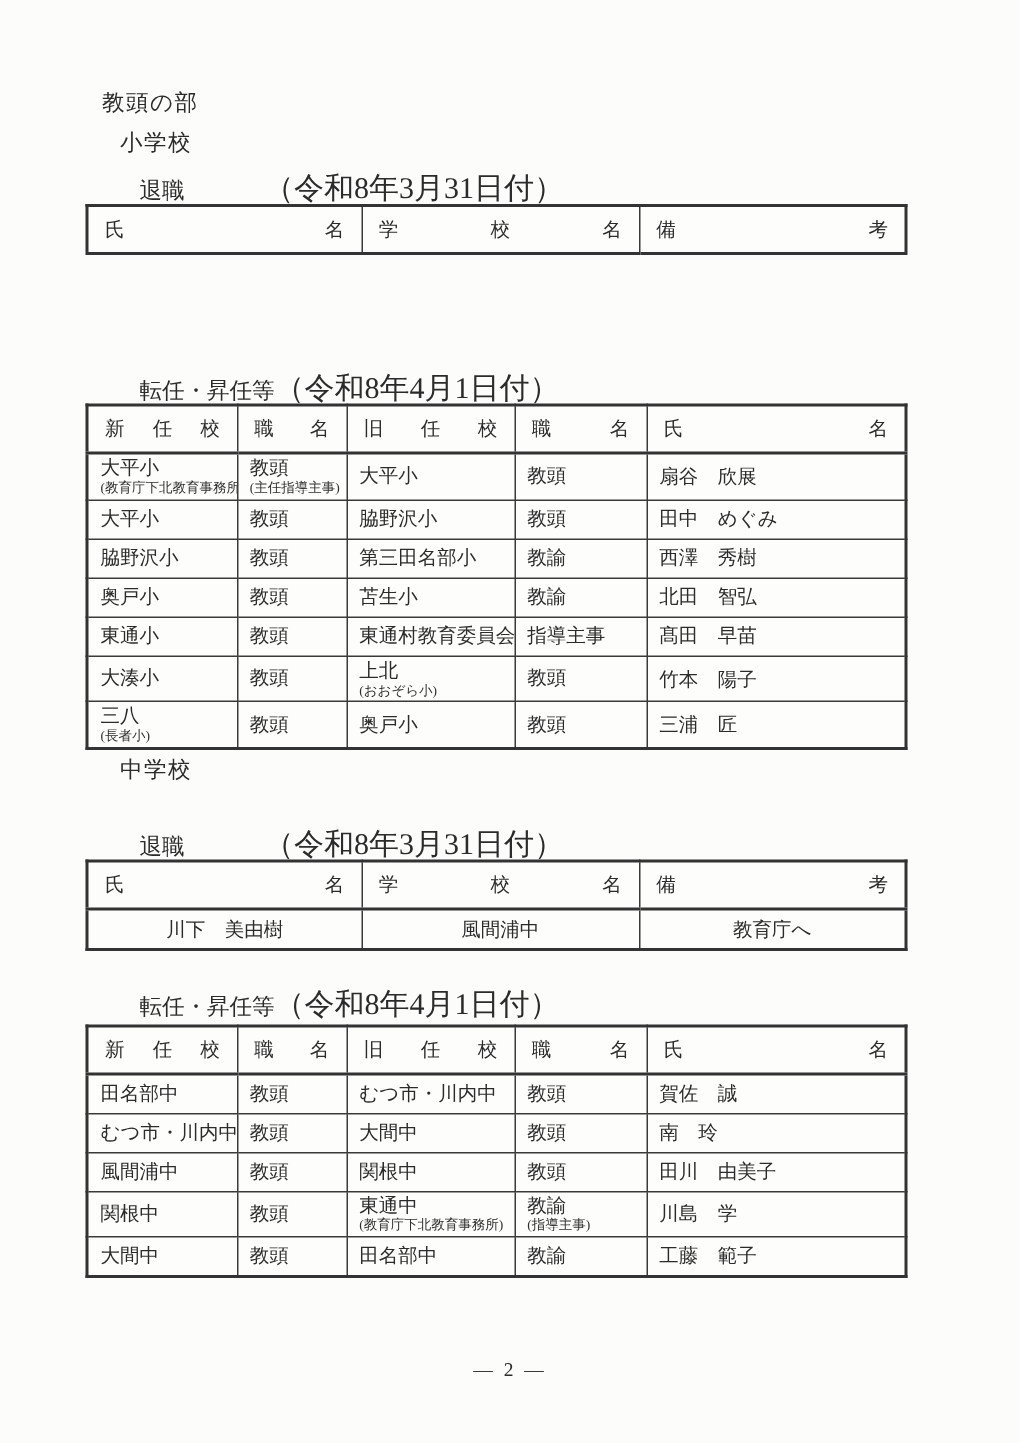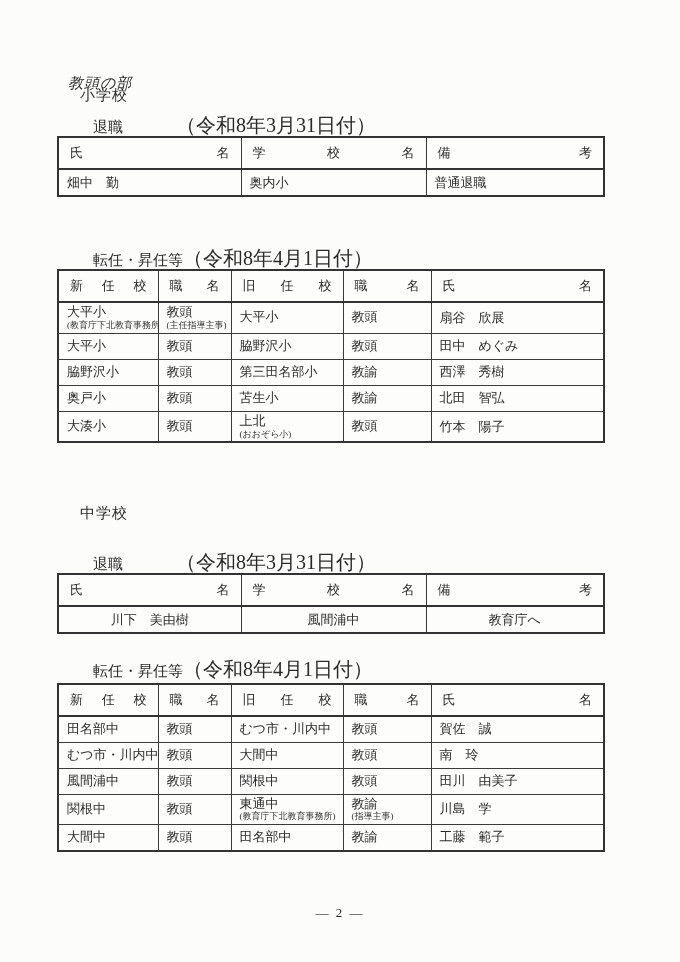"教頭の部" .doc-title { font-style: italic -> none; top: 74px -> 59px }
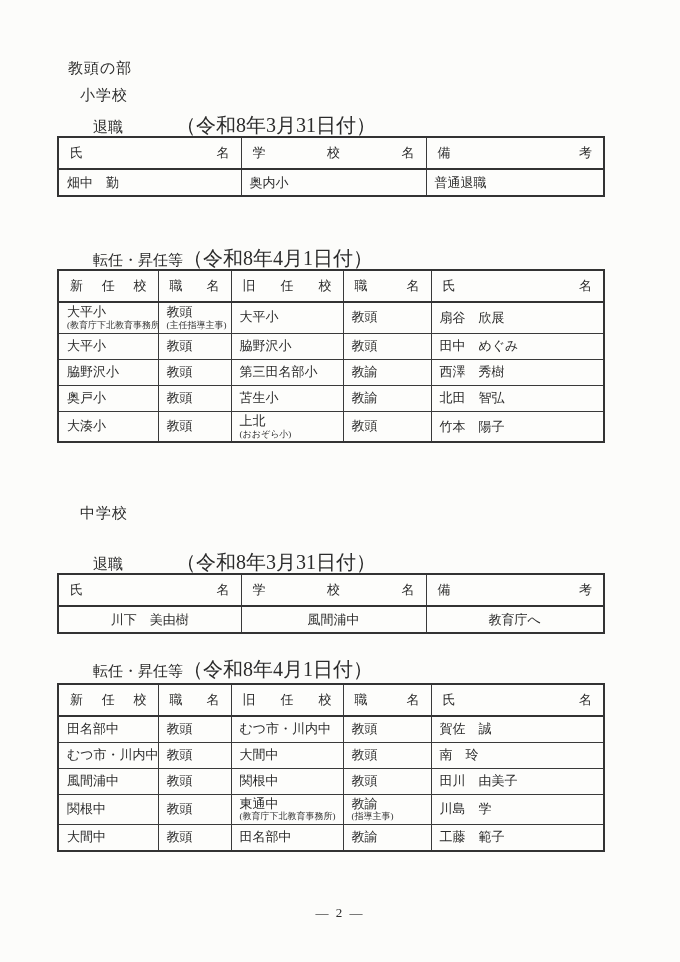"畑中 勤" tr { html: <tr> <td>畑中 勤</td> <td>奥内小</td> <td>普通退職</td> </tr> -> none }
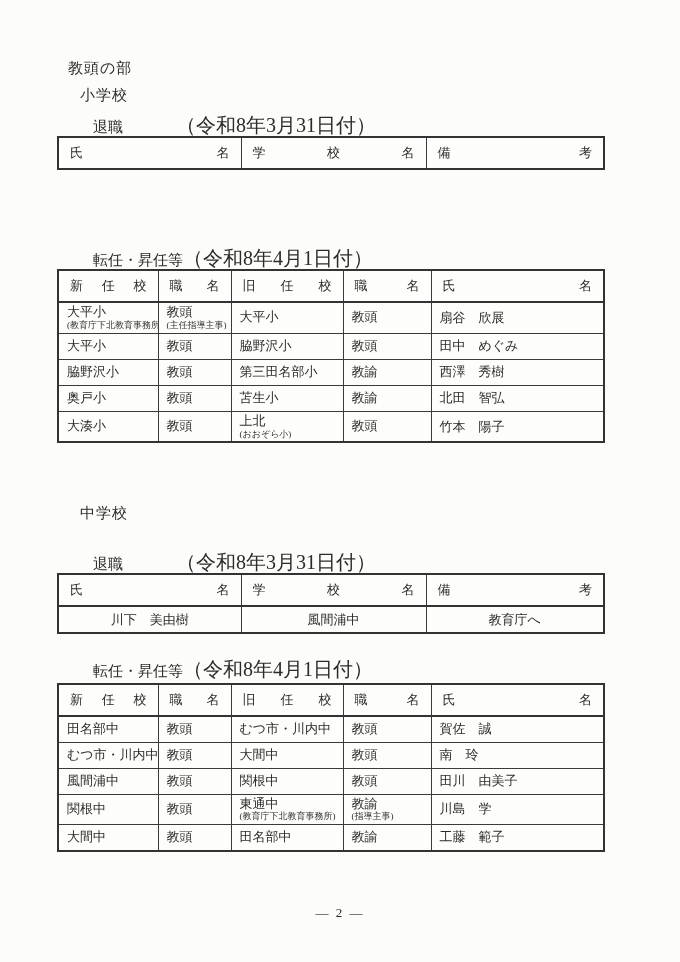"東通小" tr { html: none -> <tr> <td> <span>東通小</span> </td> <td> <span>教頭</span> </td> <td> <span>東通村教育委員会</span> </td> <td> <span>指導主事</span> </td> <td>髙田 早苗</td> </tr> }
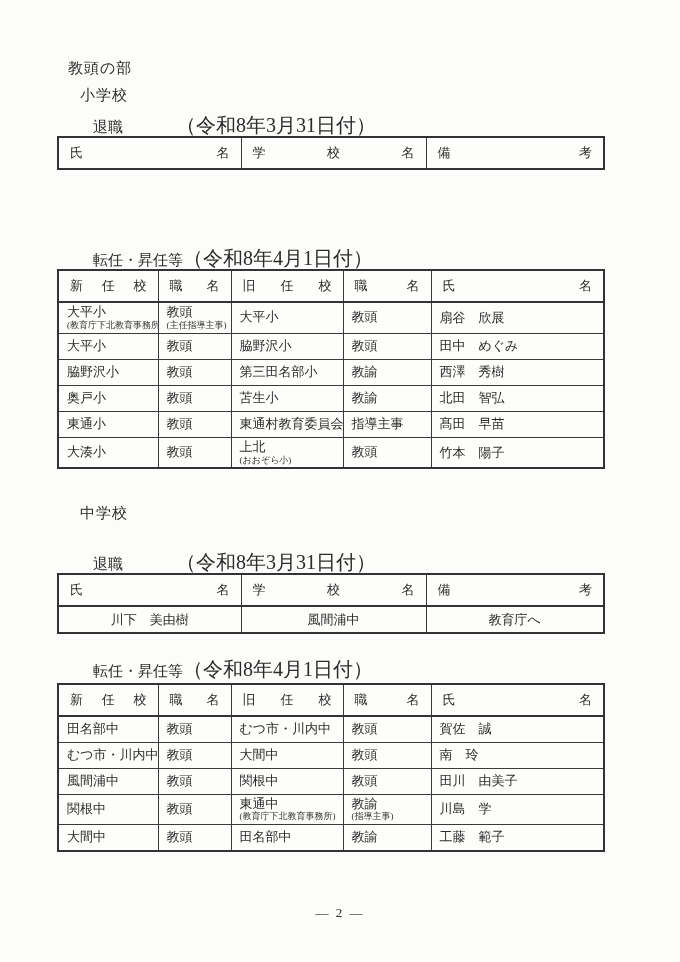"三八" tr { html: none -> <tr> <td> <span>三八</span> <span>(長者小)</span> </td> <td> <span>教頭</span> </td> <td> <span>奥戸小</span> </td> <td> <span>教頭</span> </td> <td>三浦 匠</td> </tr> }
